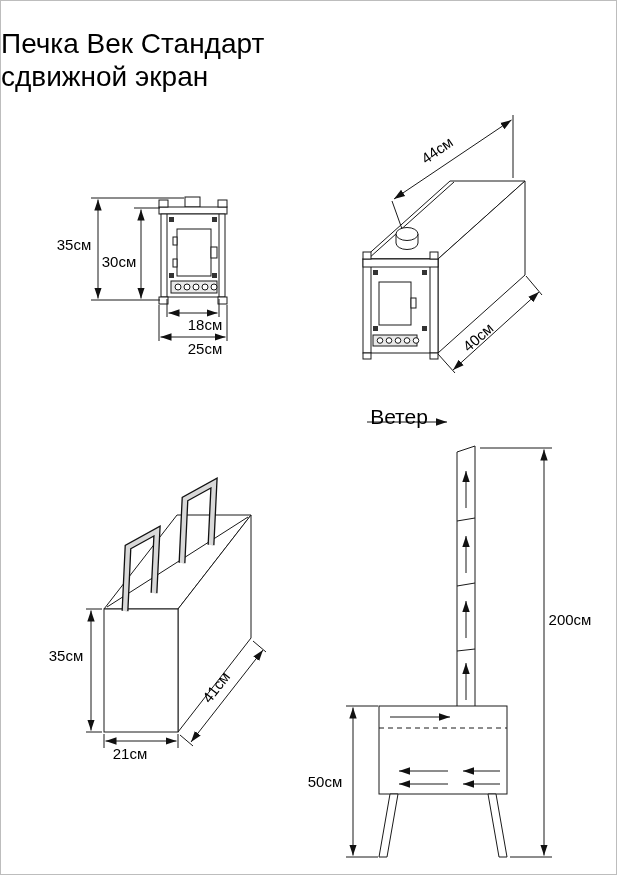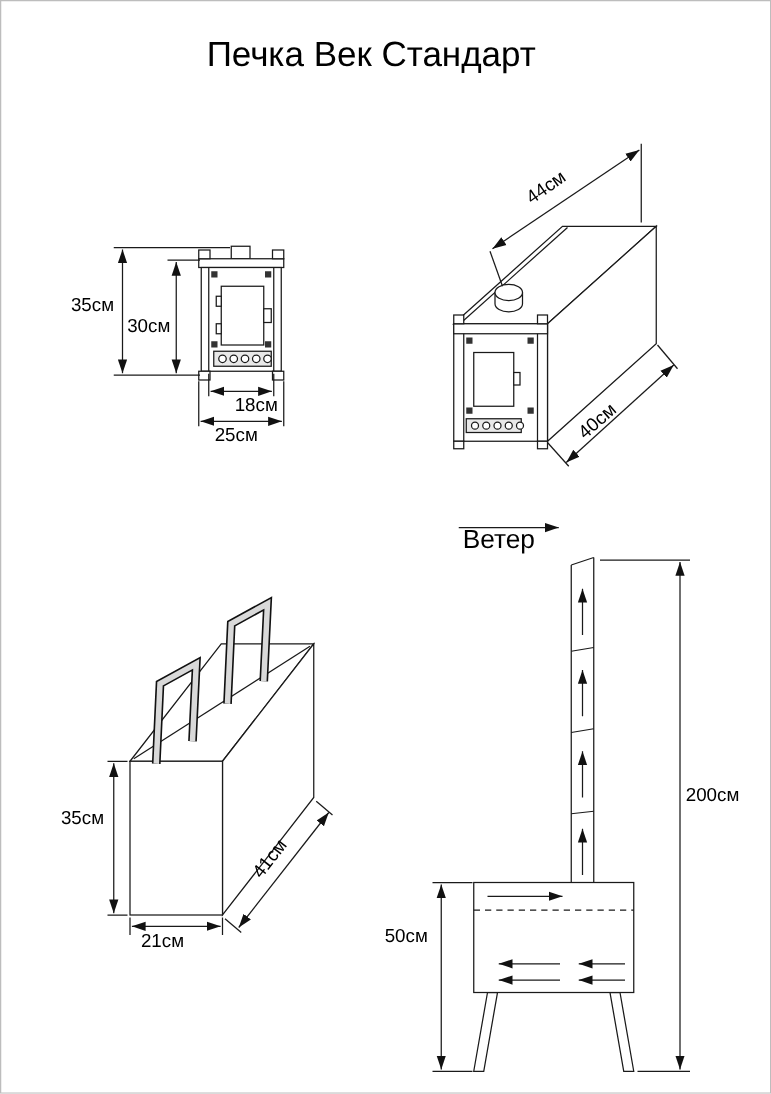"Печка Век Стандарт" .title { text-align: center -> left }
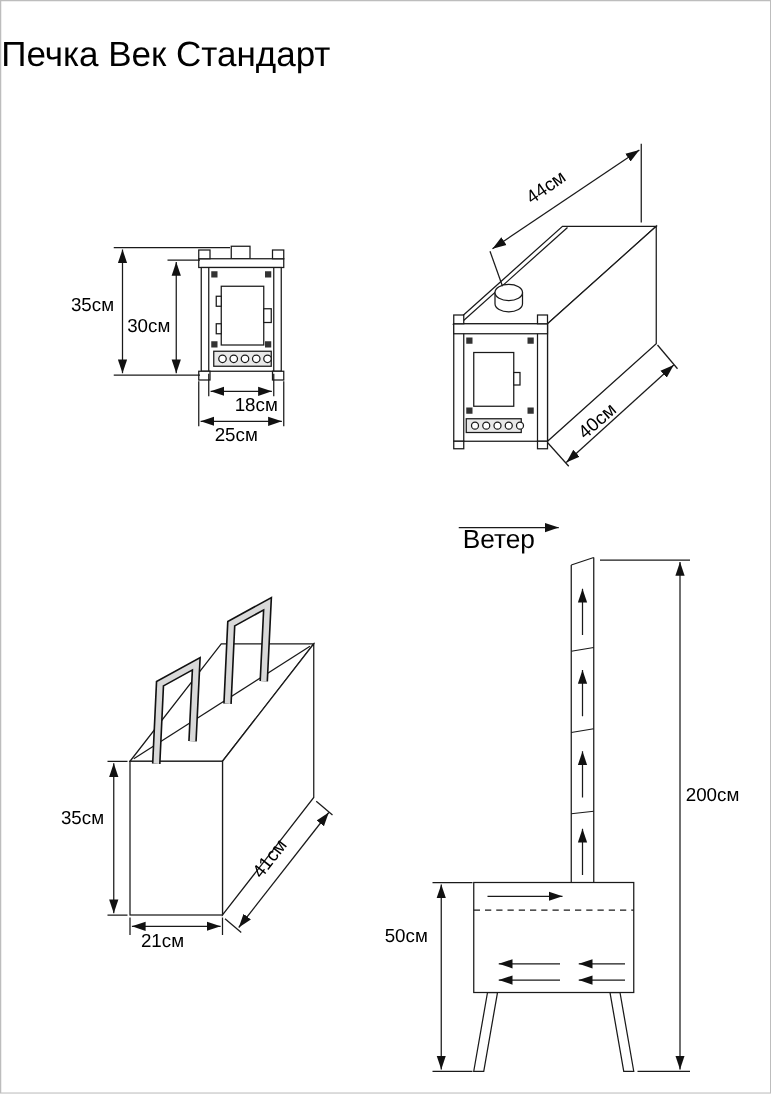"сдвижной экран" div { html: none -> <div>сдвижной экран</div> }
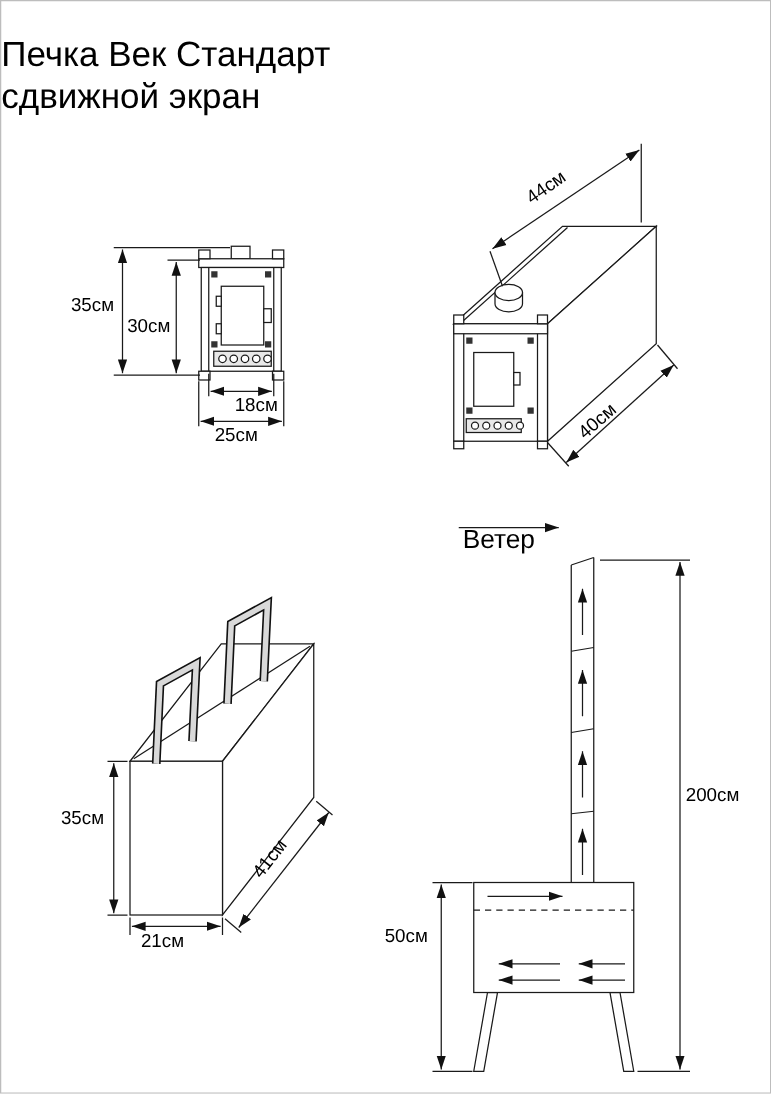"25см" div.lbl { left: 188px -> 204px }
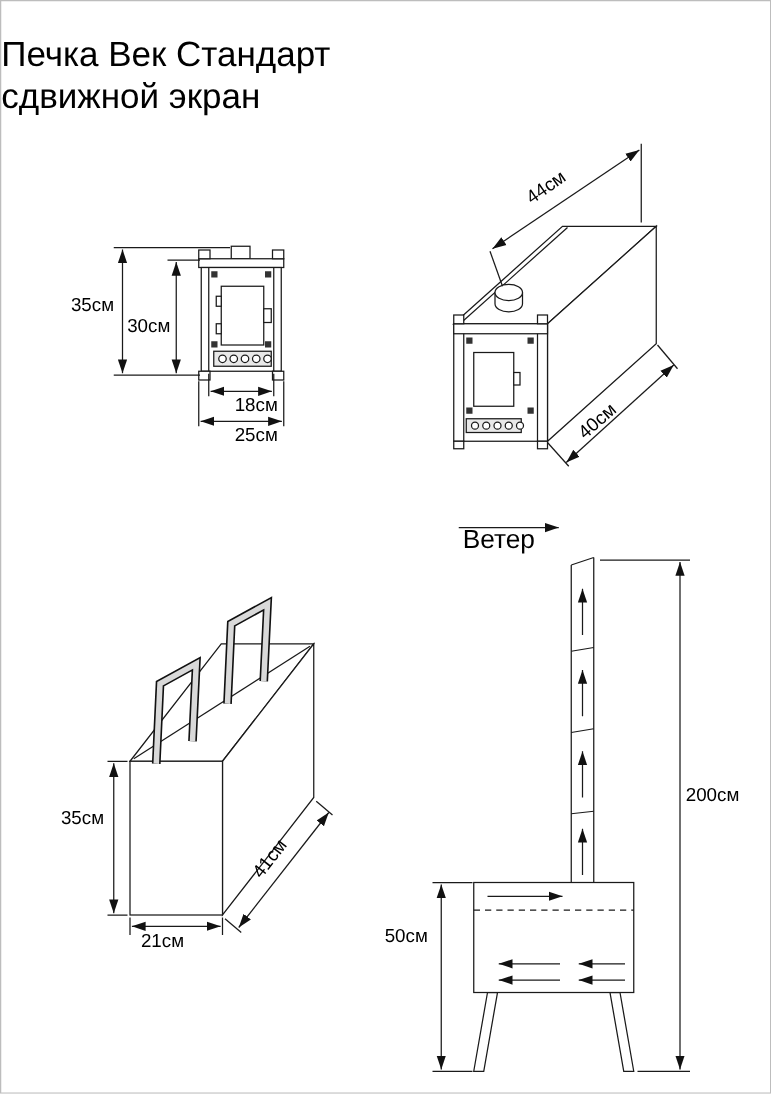"Ветер" div.lbl { top: 431px -> 416px }
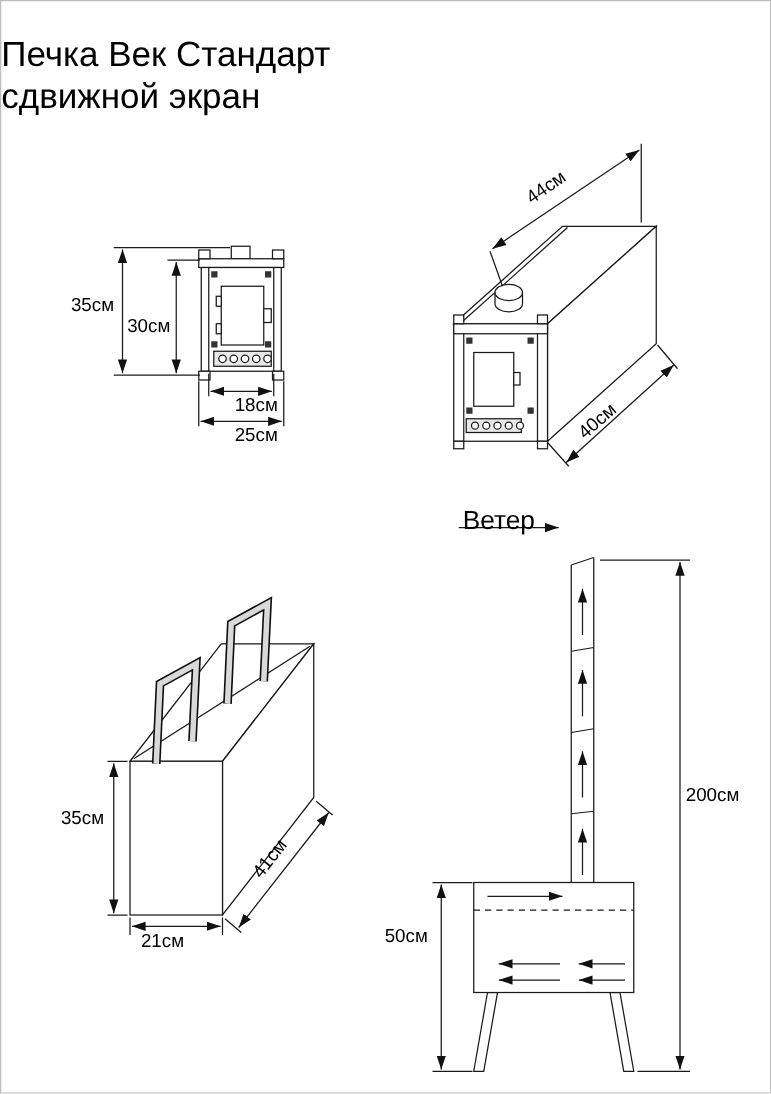"200см" div.lbl { top: 635px -> 618px }
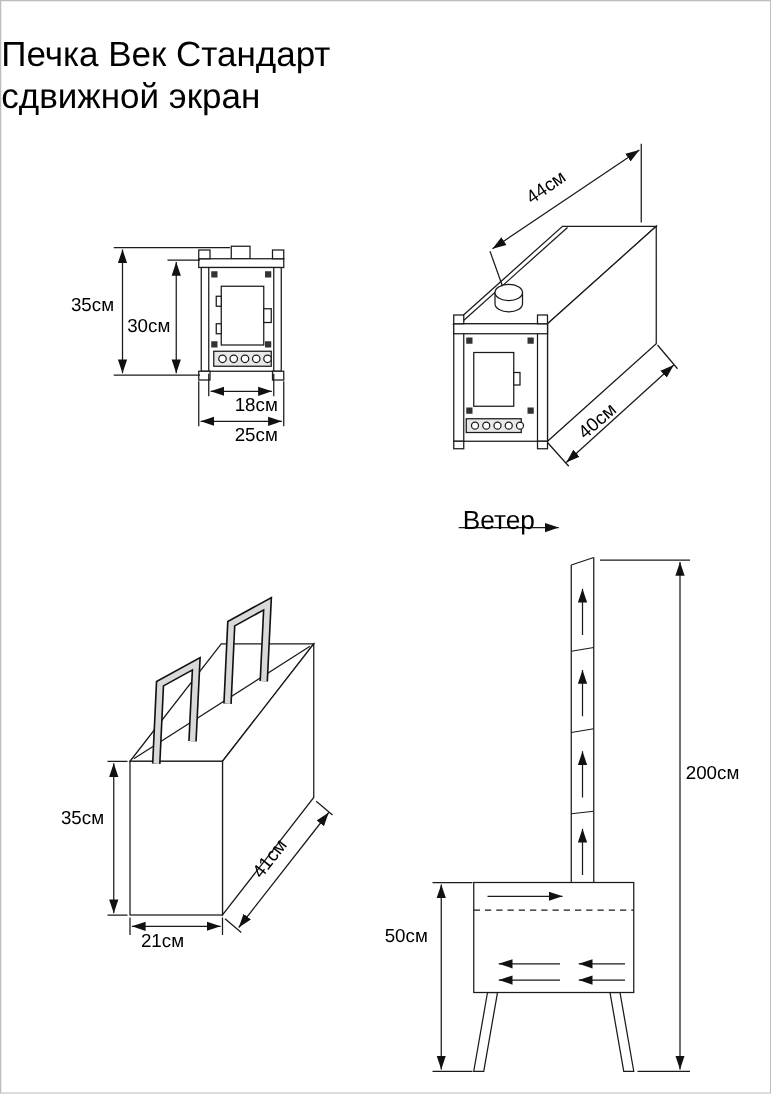"50см" div.lbl { top: 748px -> 780px }
